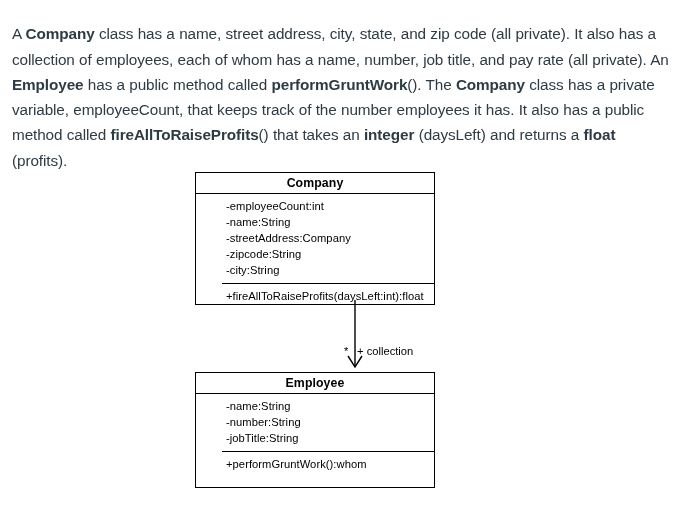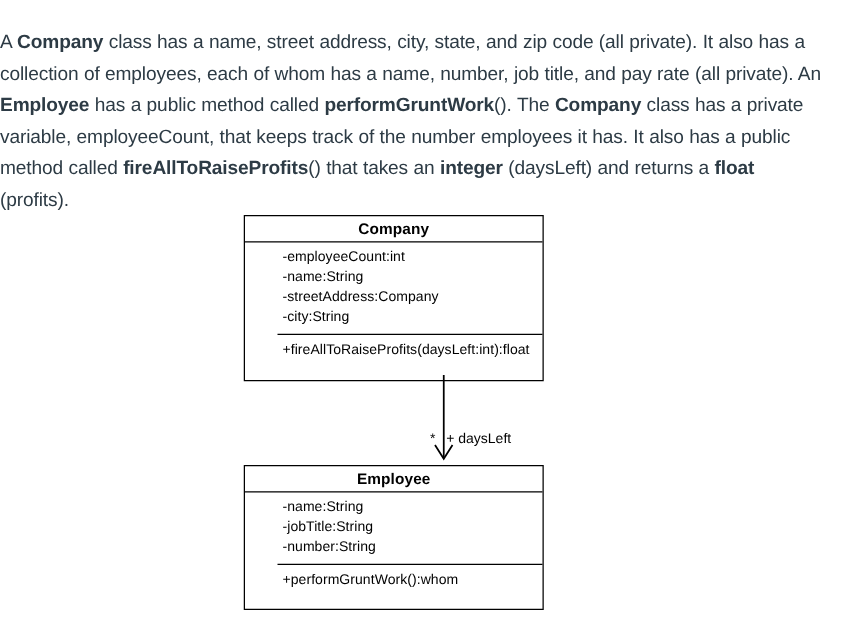"A Company class has a" .prompt { left: 0 -> 12px }
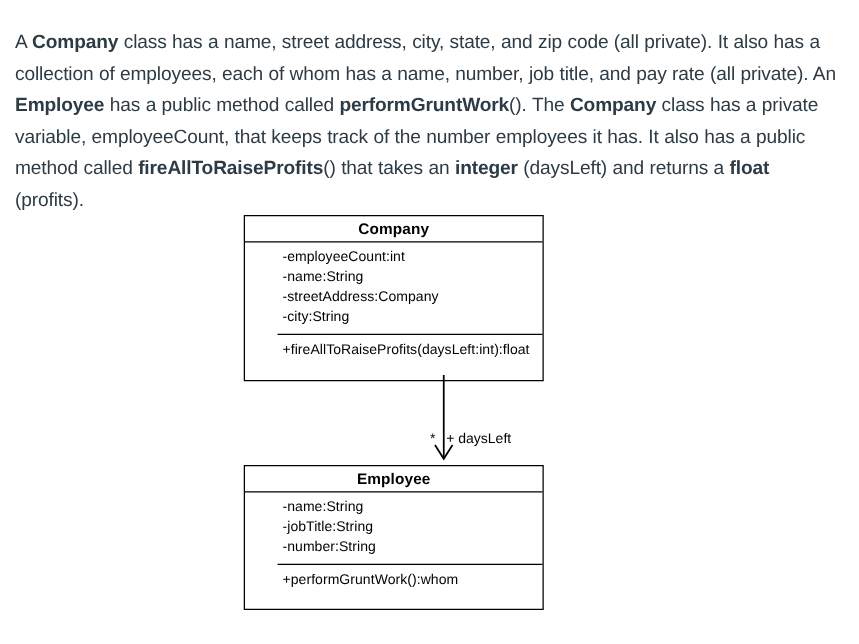"-zipcode:String" div.uml-member { html: none -> <div>-zipcode:String</div> }
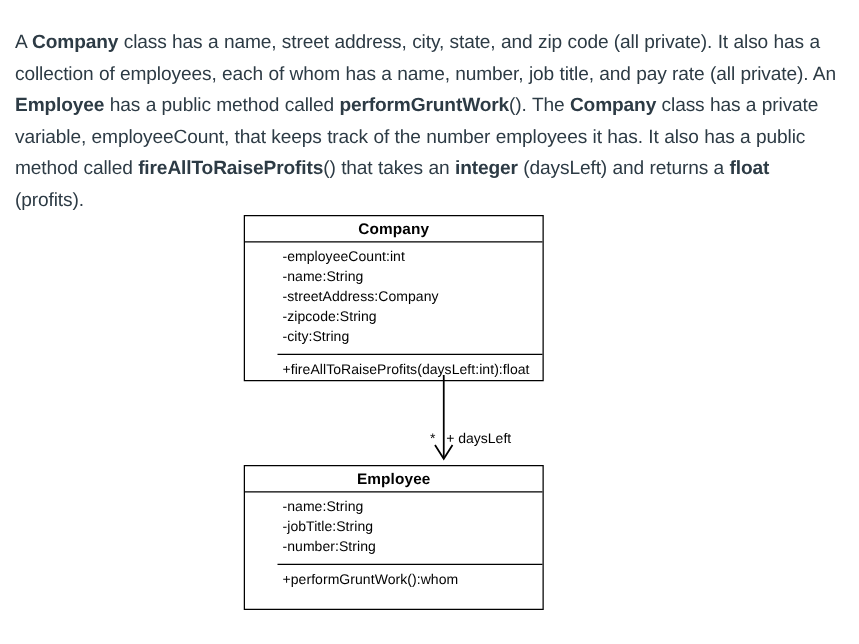"+ daysLeft" span.assoc-label { text: daysLeft -> collection }
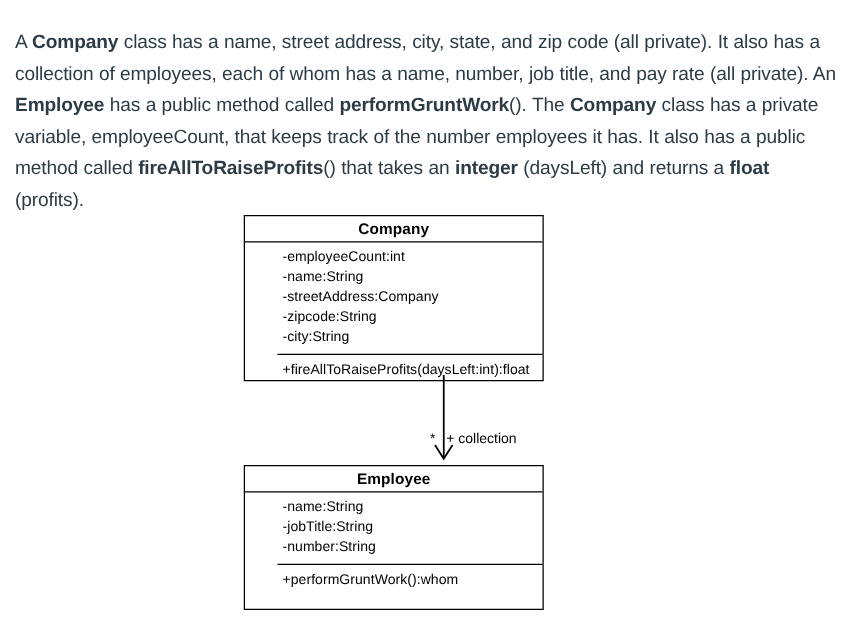"-jobTitle:String" div.uml-member { order: before "-number:String" -> after "-number:String" }
